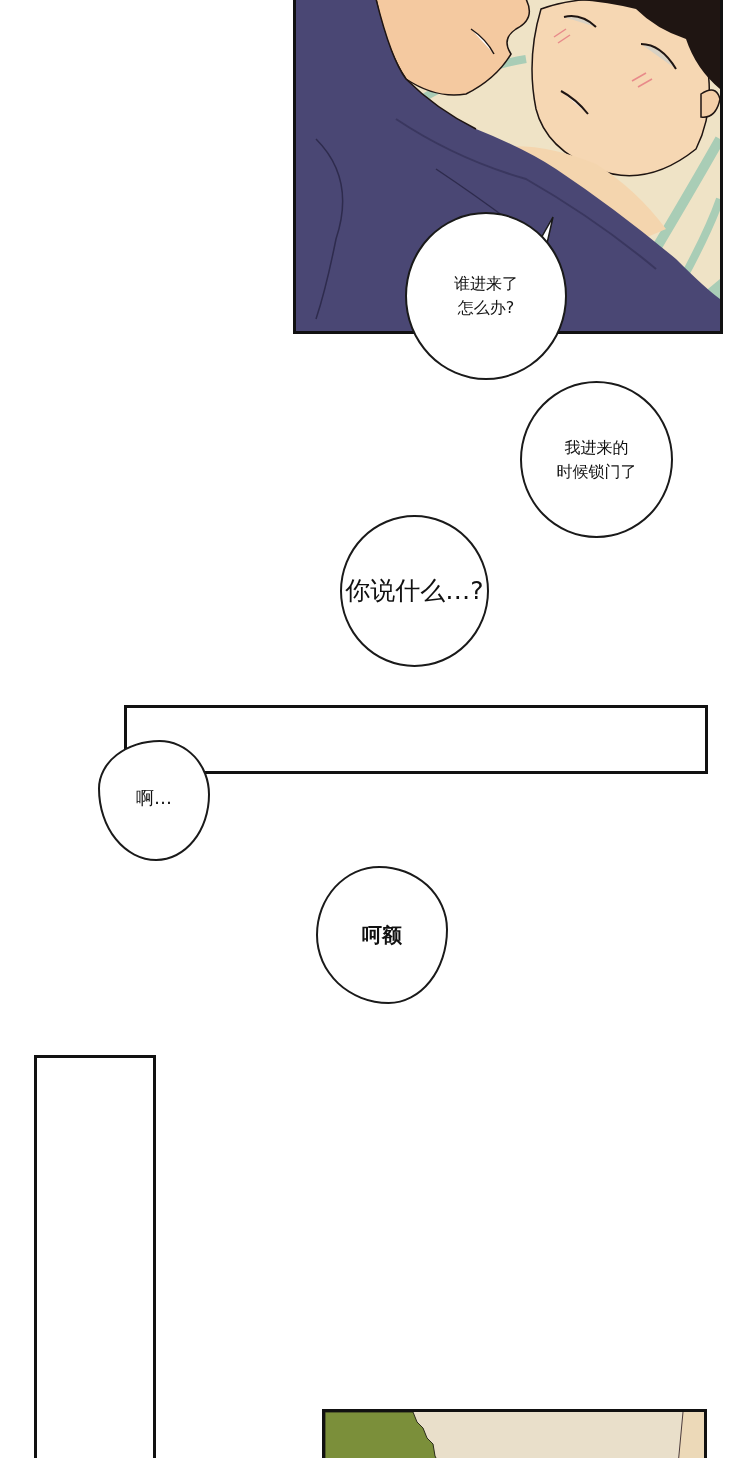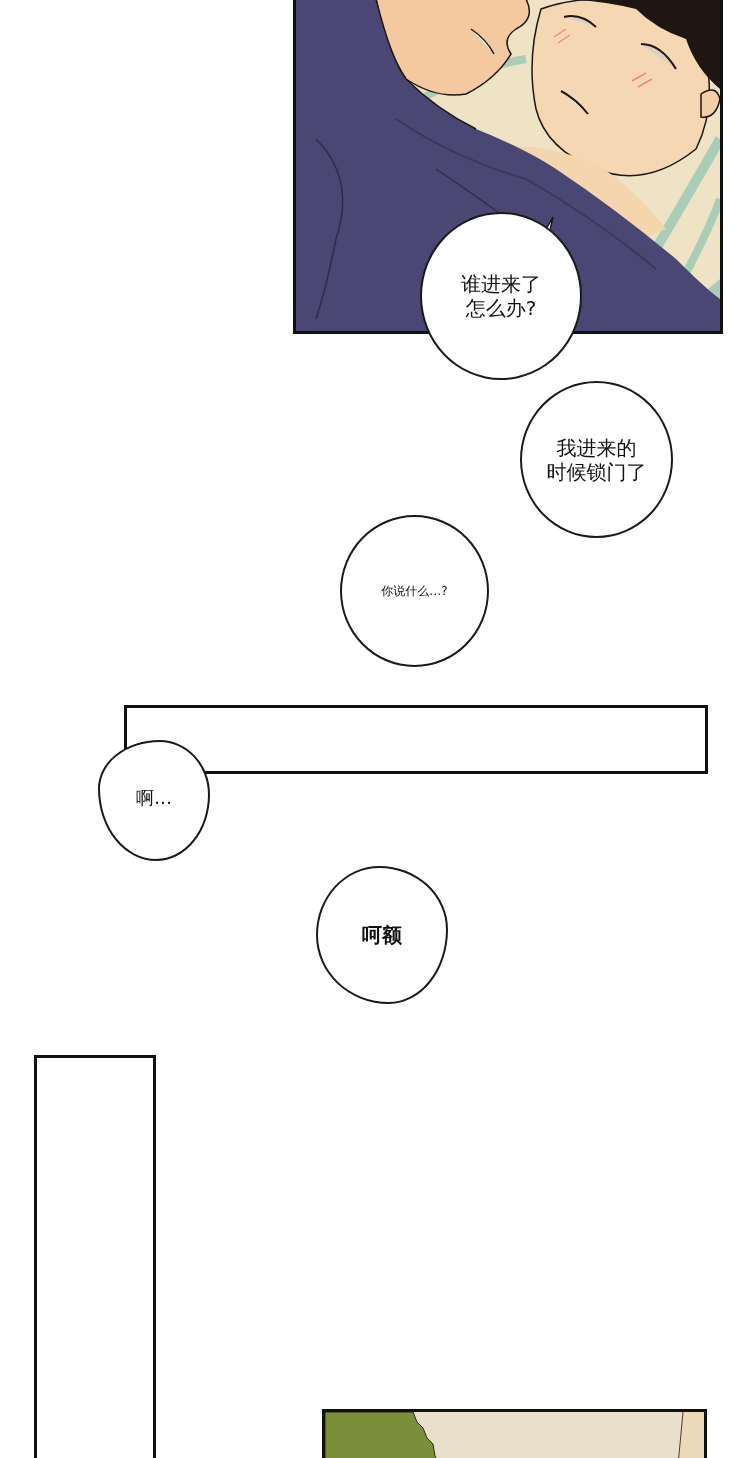"谁进来了" div.bubble { font-size: 20px -> 16px; left: 420px -> 405px }
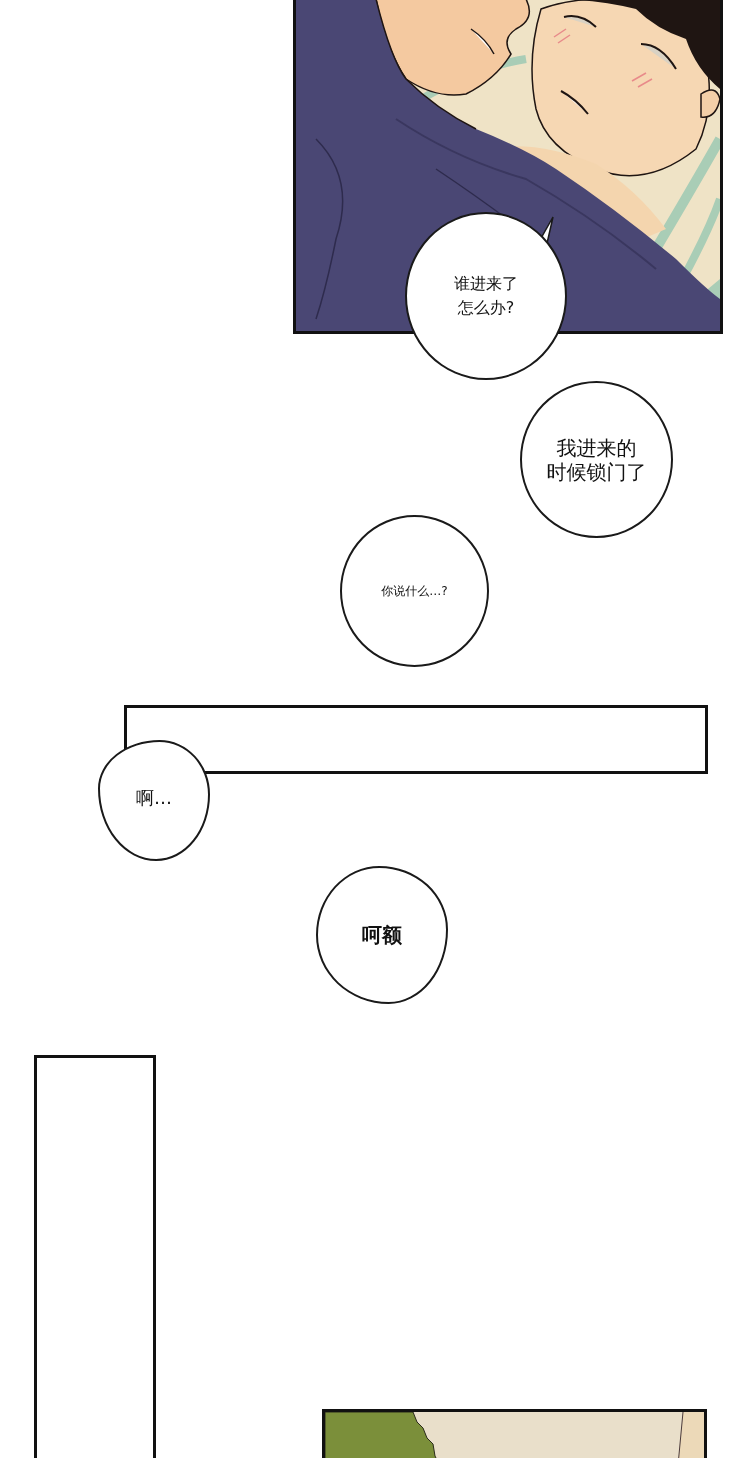"我进来的" div.bubble { font-size: 20px -> 16px }
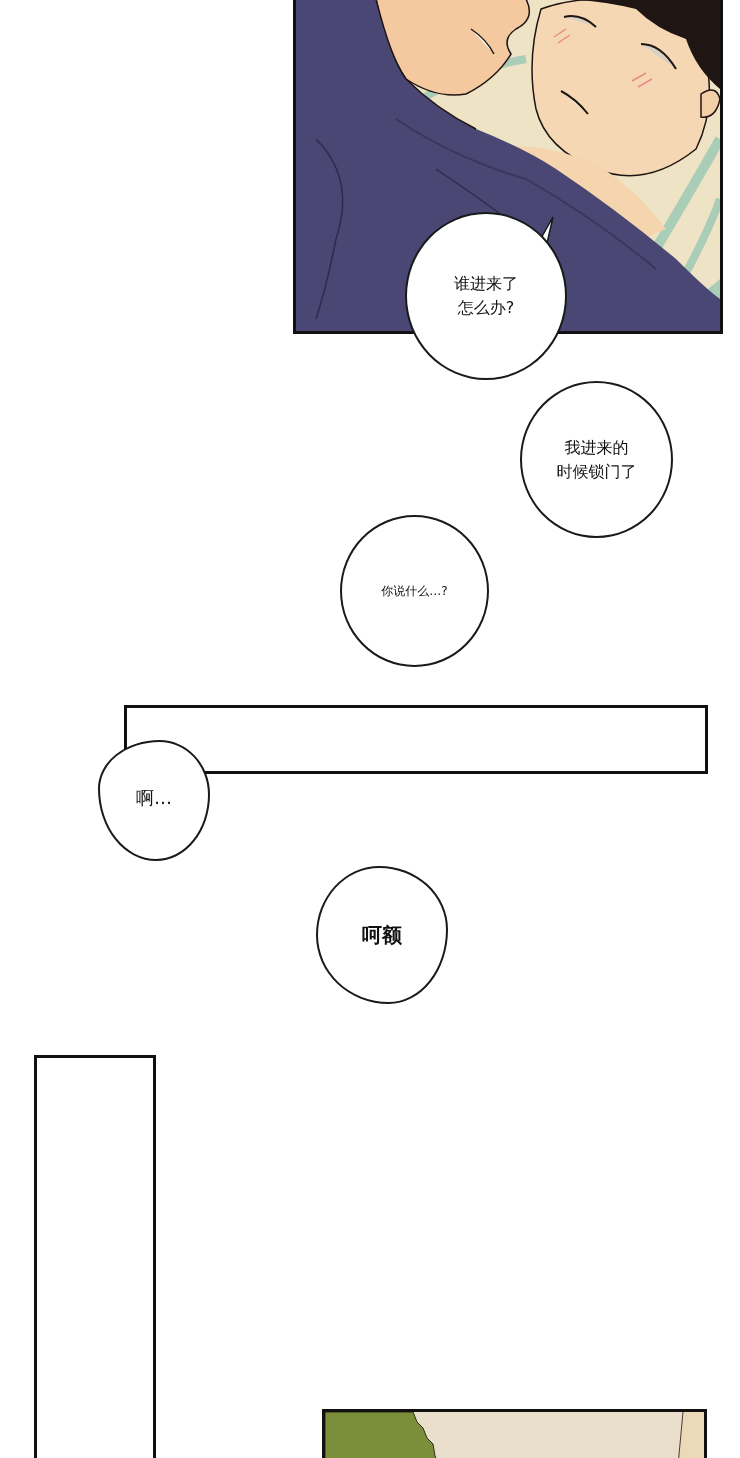"你说什么…?" div.bubble { font-size: 12px -> 25px }
